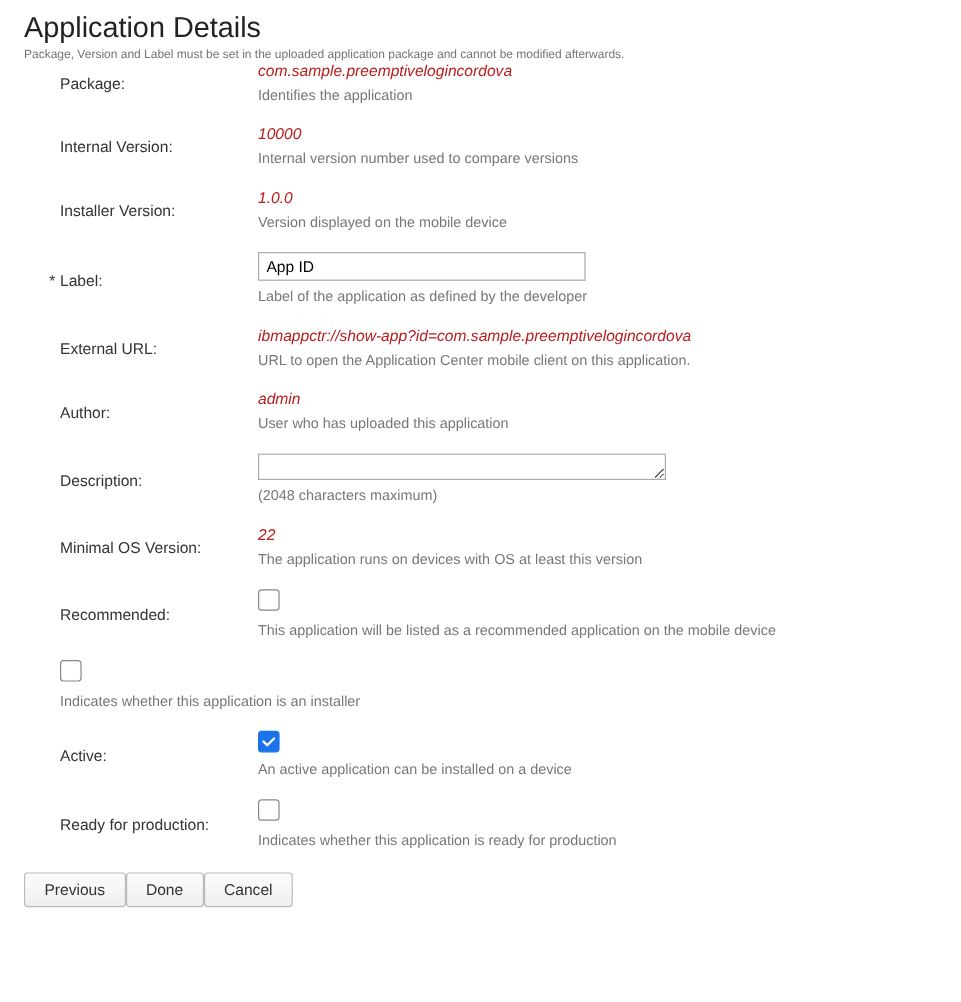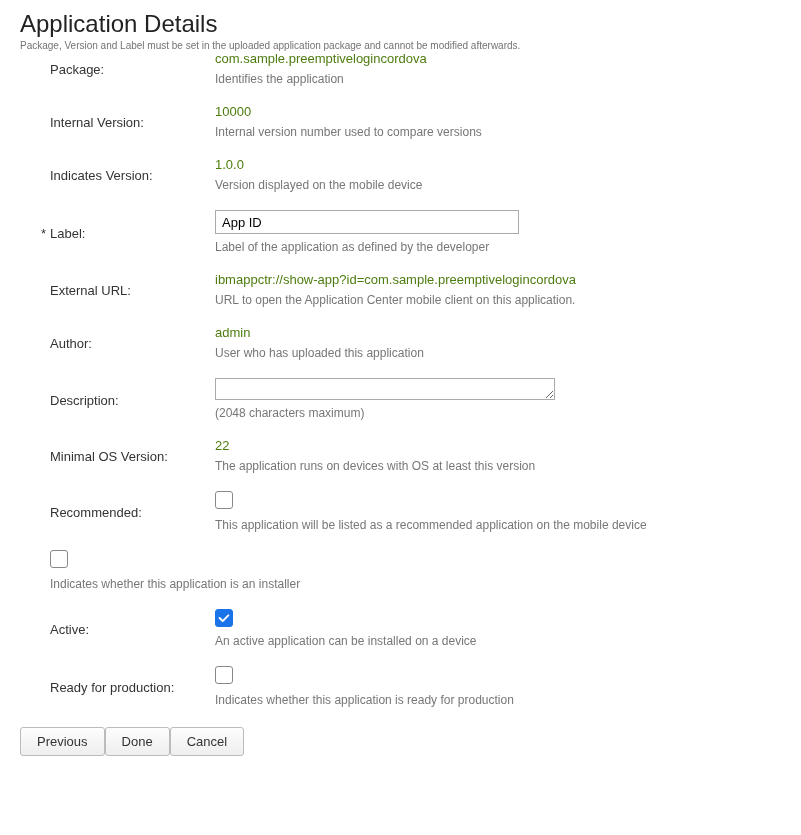"com.sample.preemptivelogincordova" .field-value { color: #4d7c0f -> #b91c1c; font-style: none -> italic }
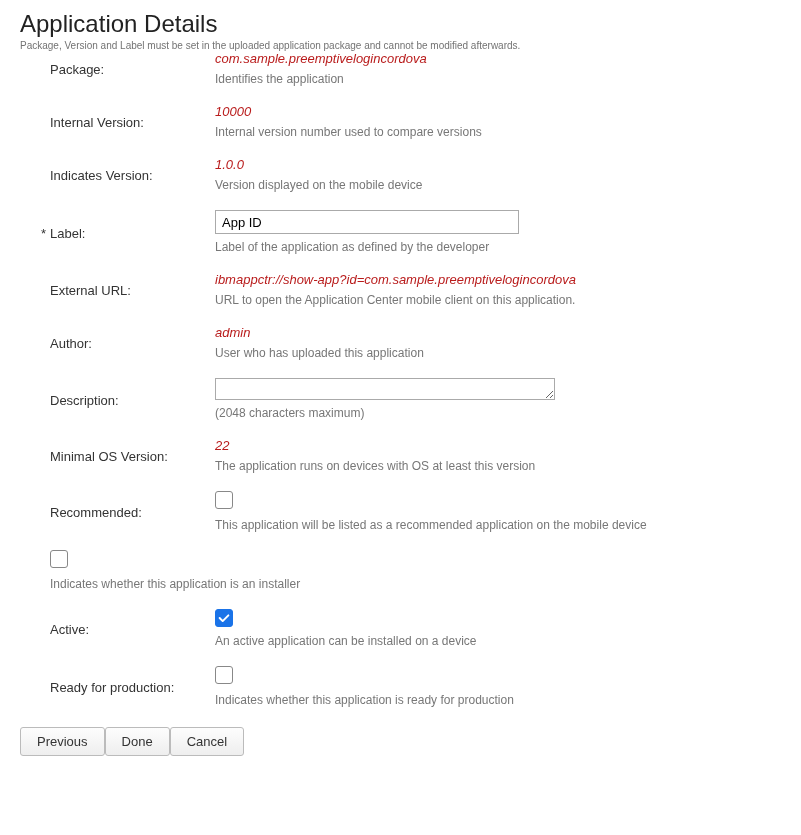"Indicates Version:" span.field-label { text: Indicates -> Installer }
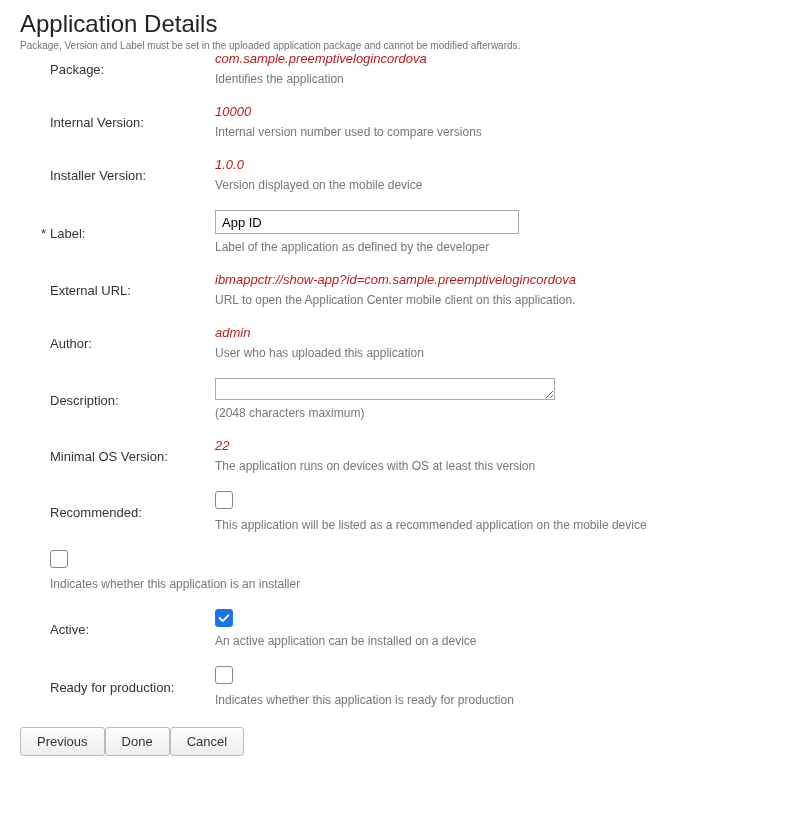"App ID" .text-input { width: 304px -> 273px }
